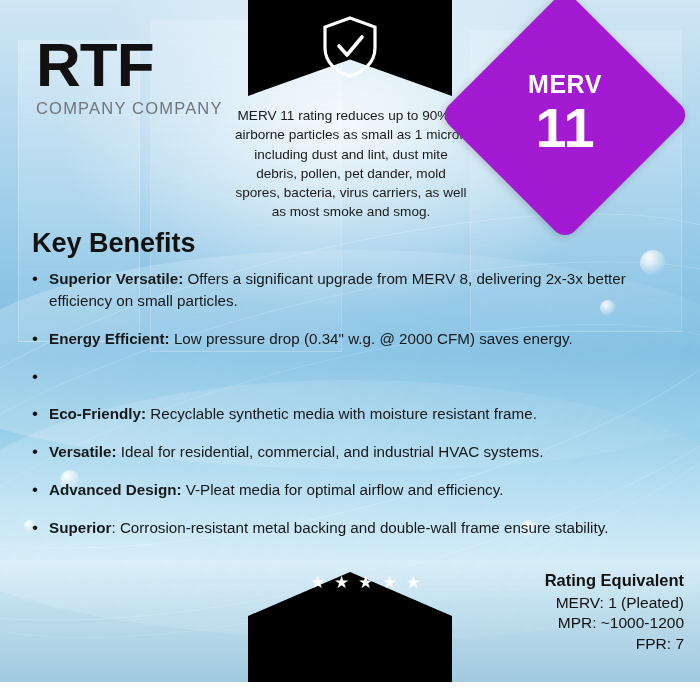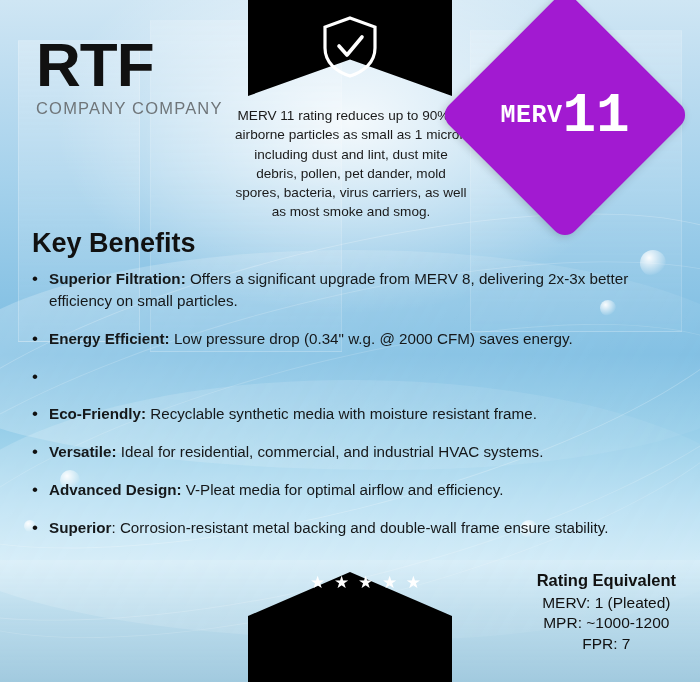"MERV" .diamond-inner { flex-direction: none -> column; font-family: Liberation Mono, monospace -> none }
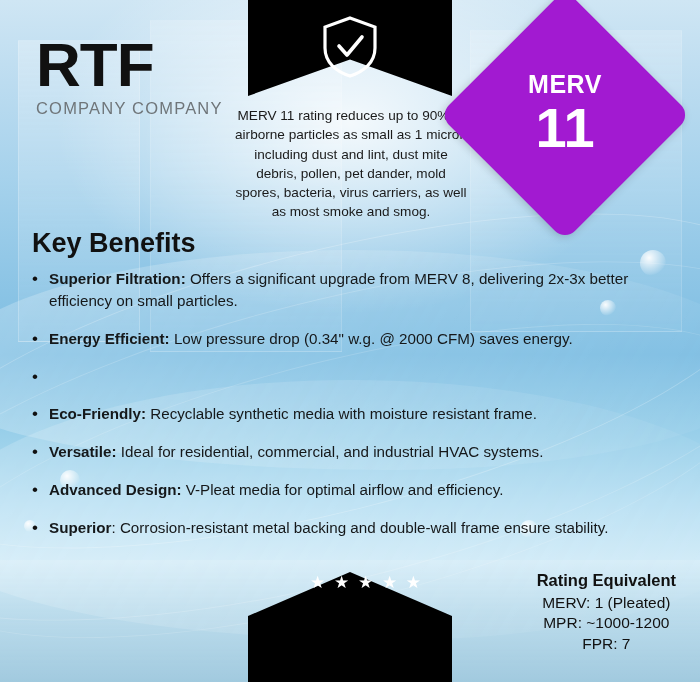"Superior Filtration:" b { text: Filtration -> Versatile }
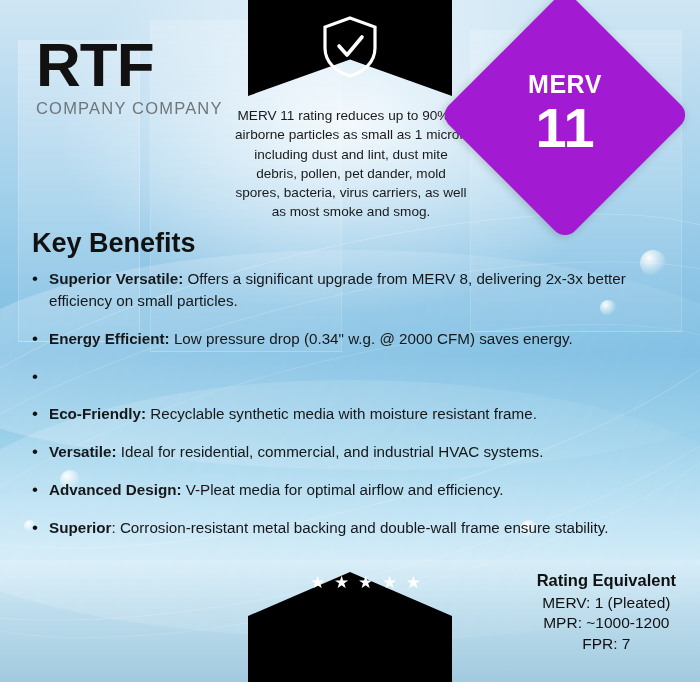"Rating Equivalent" .rating { right: 24px -> 16px; text-align: center -> right }
